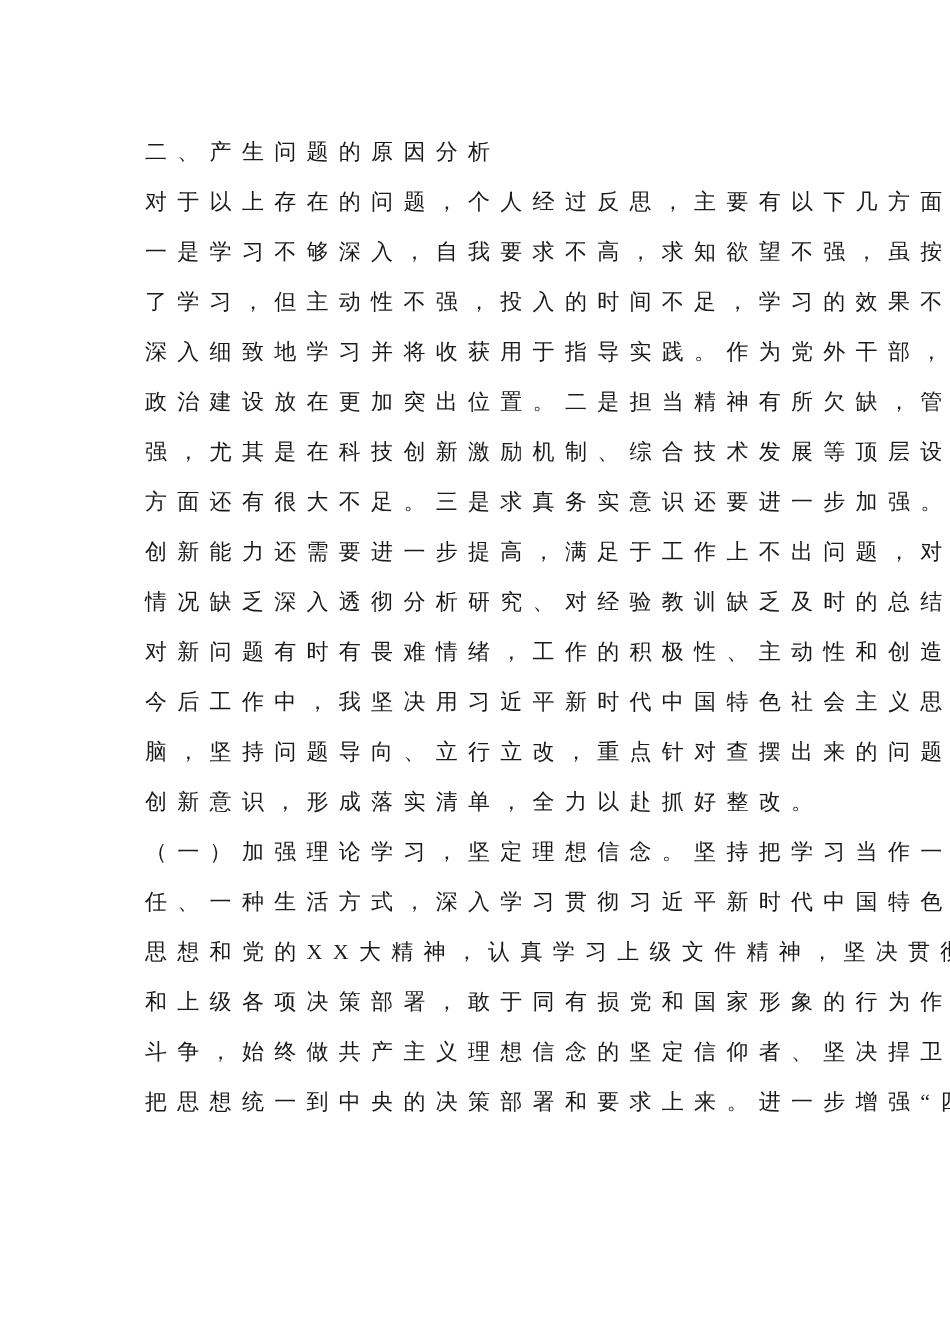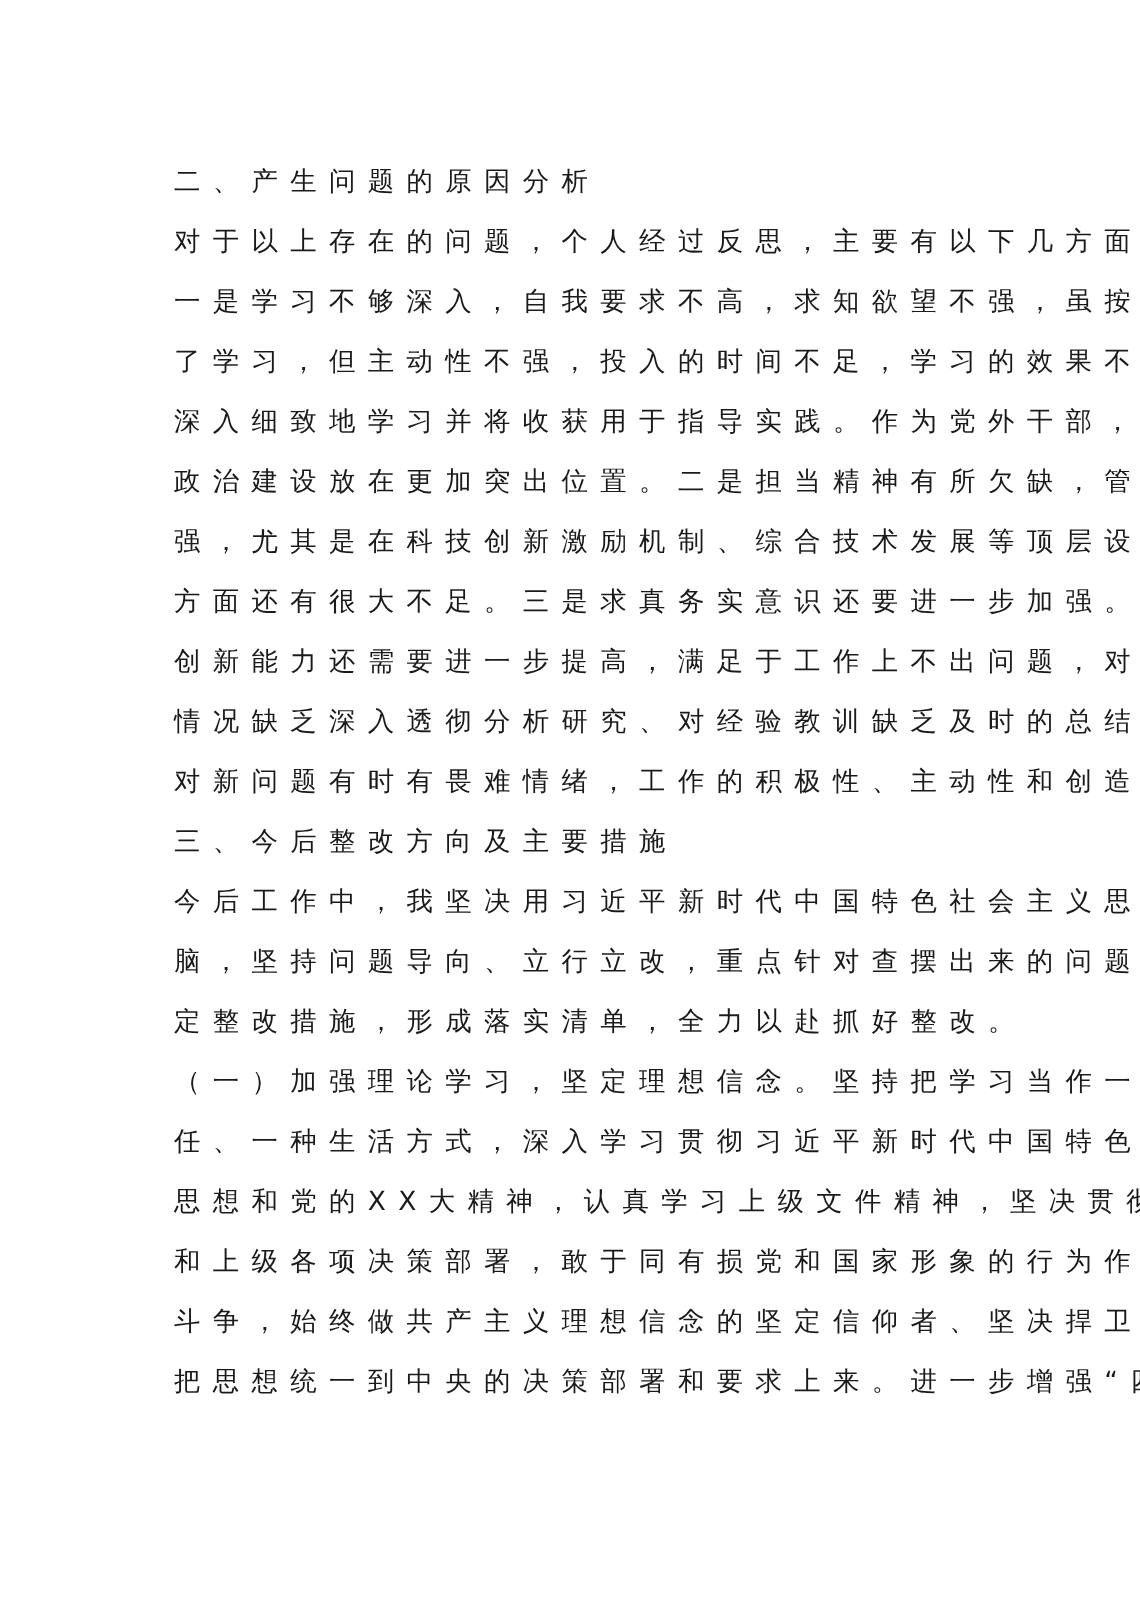"二、产生问题的原因分析" .line { font-family: none -> Liberation Serif, serif }
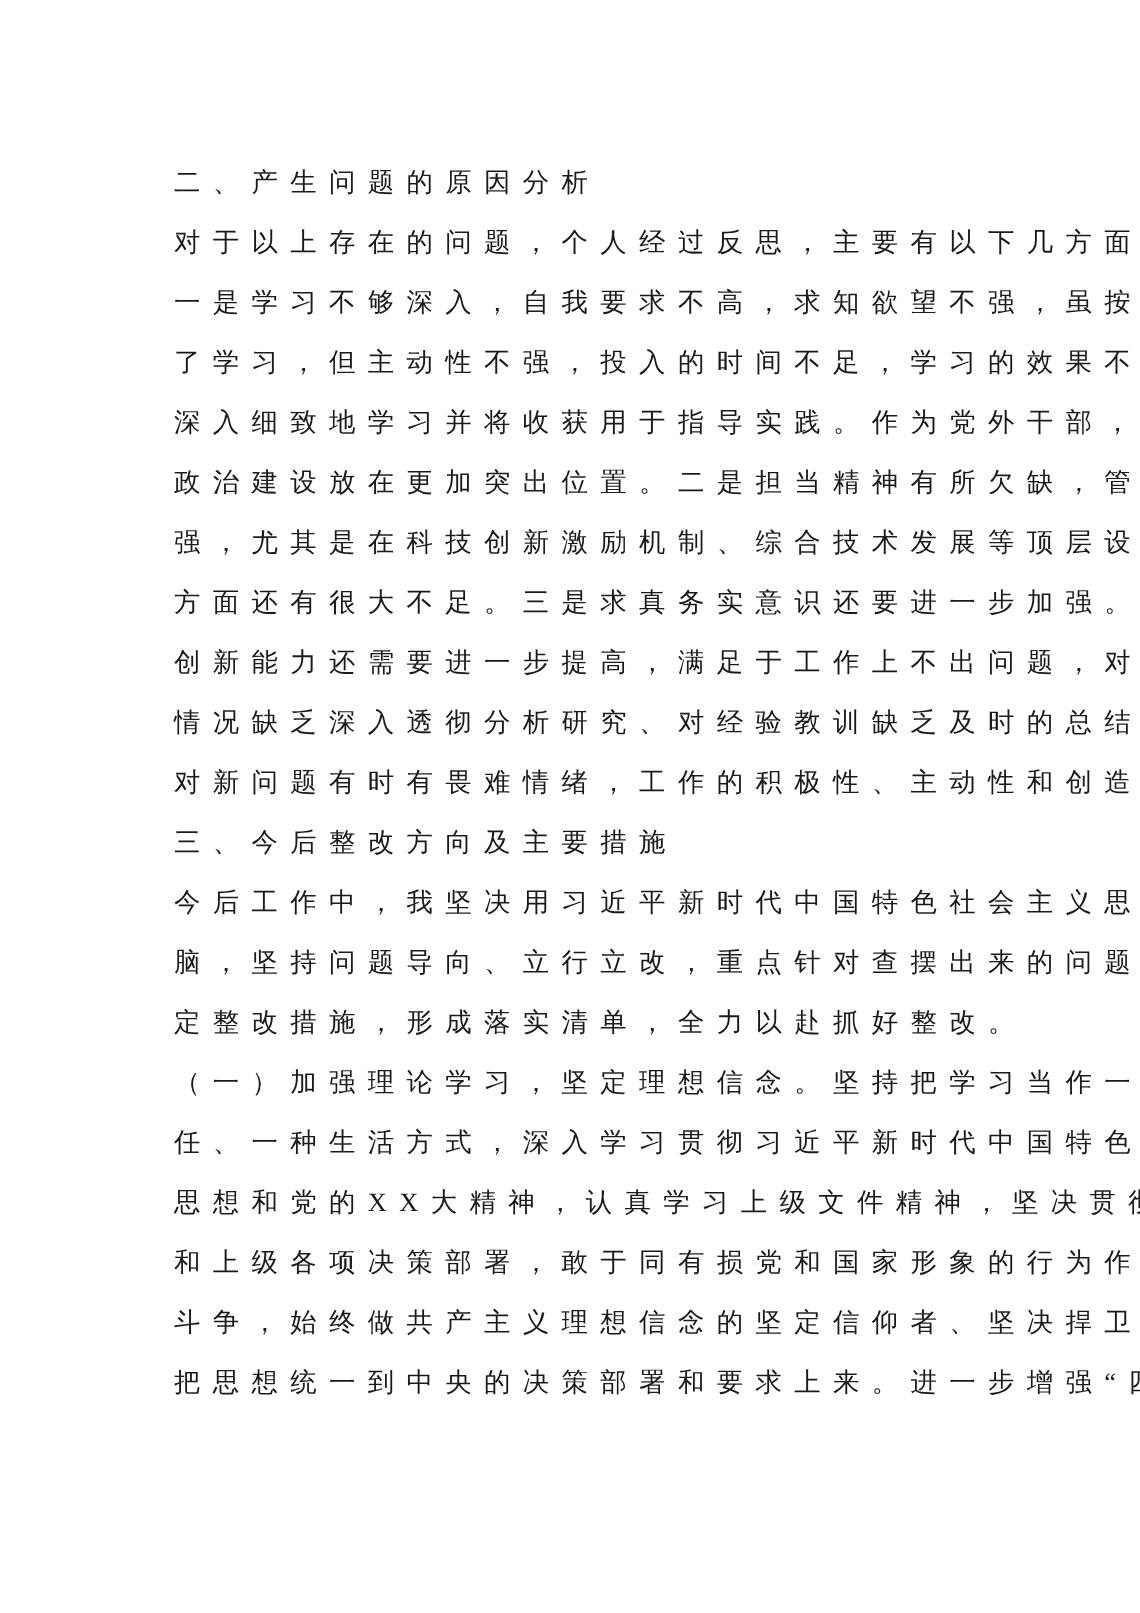"三、今后整改方向及主要措施" div.line { html: <div>三、今后整改方向及主要措施</div> -> none }
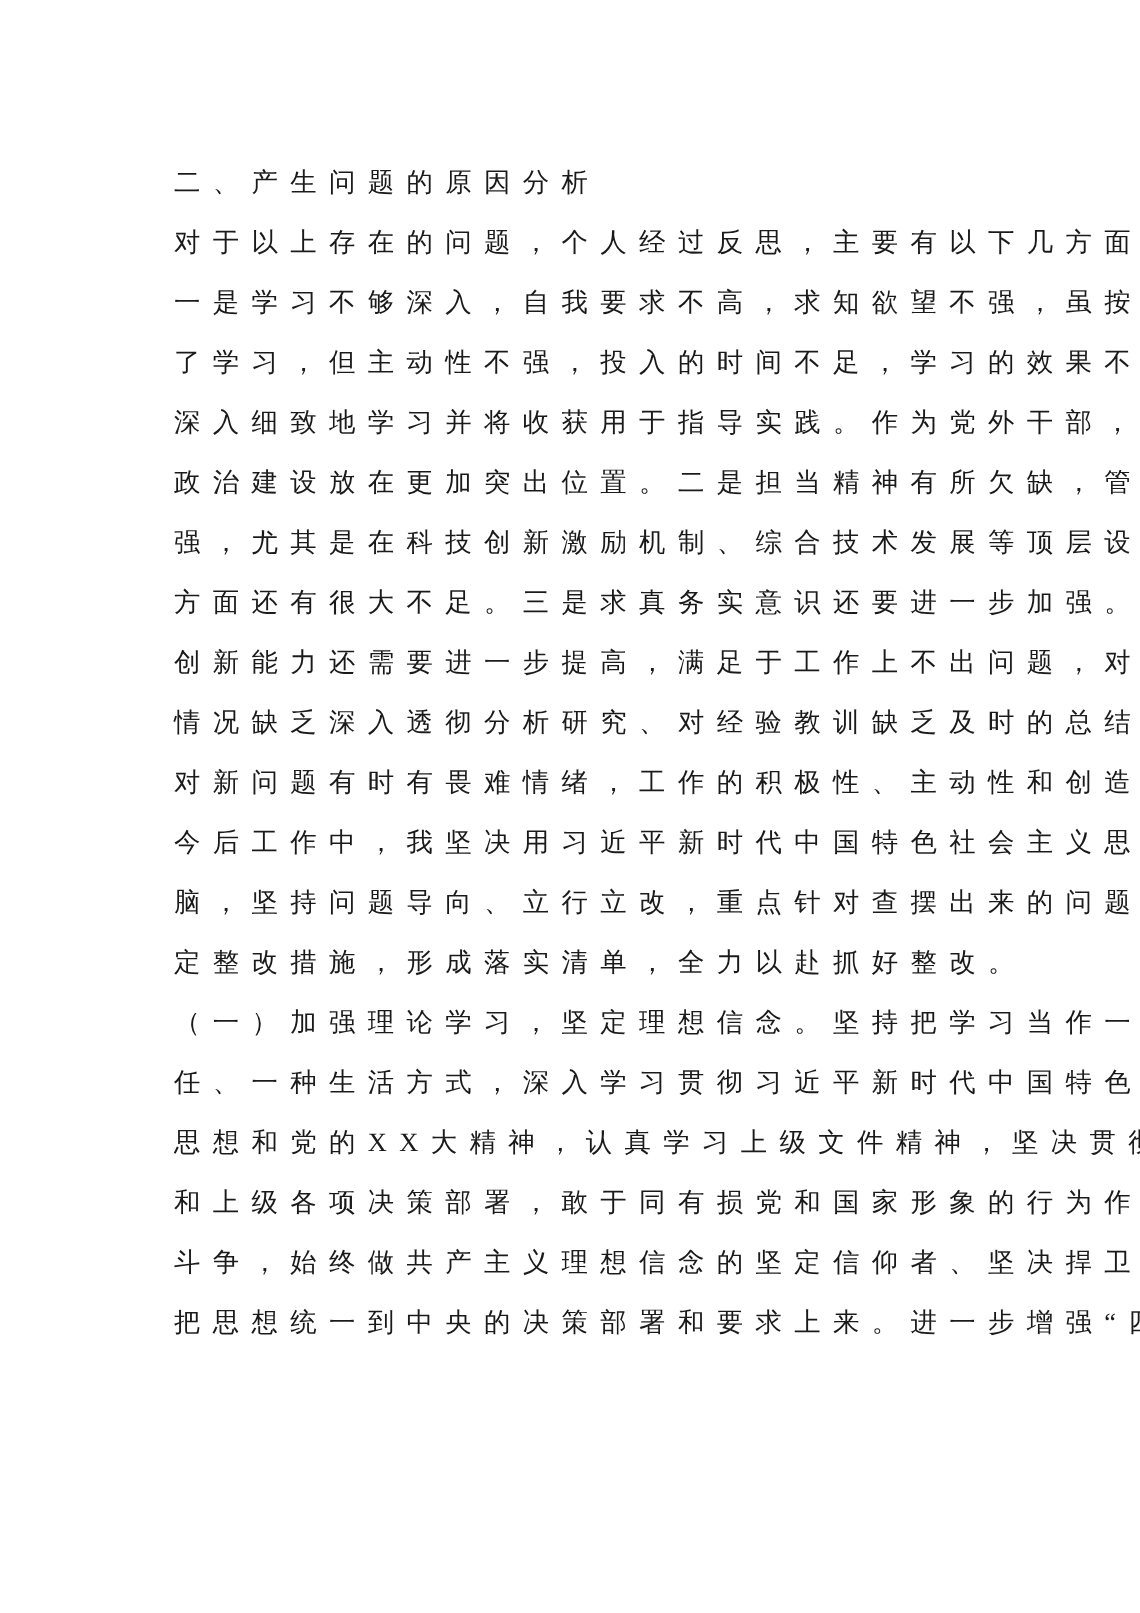"定整改措施，形成落实清单，全力以赴抓好整改。" div.line { text: 定整改措施 -> 创新意识 }
